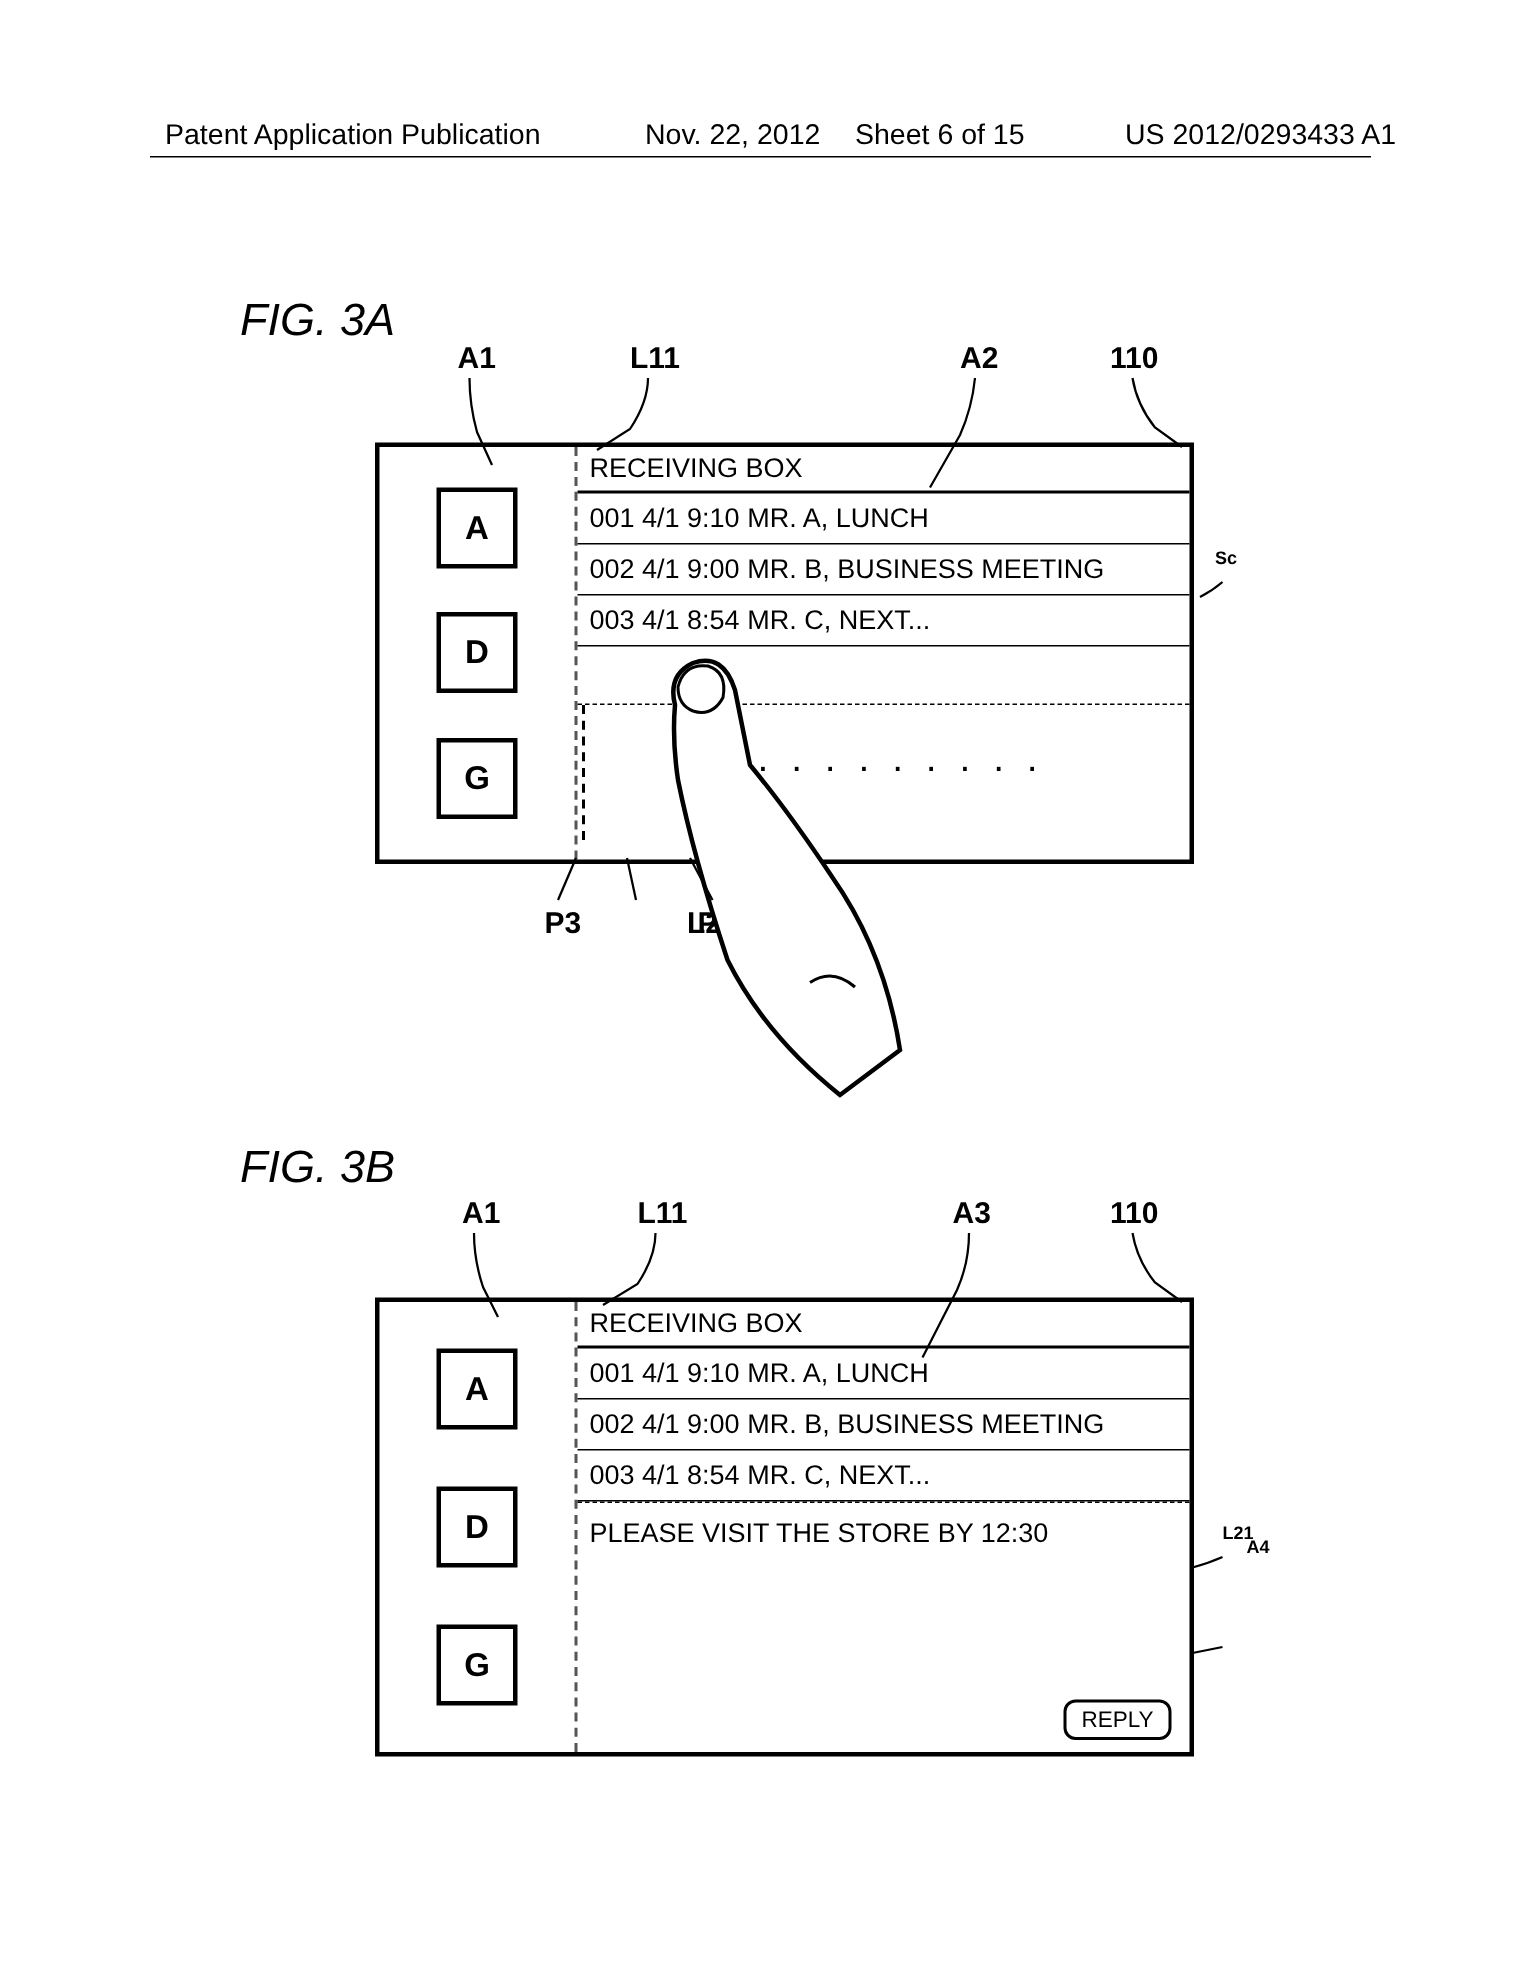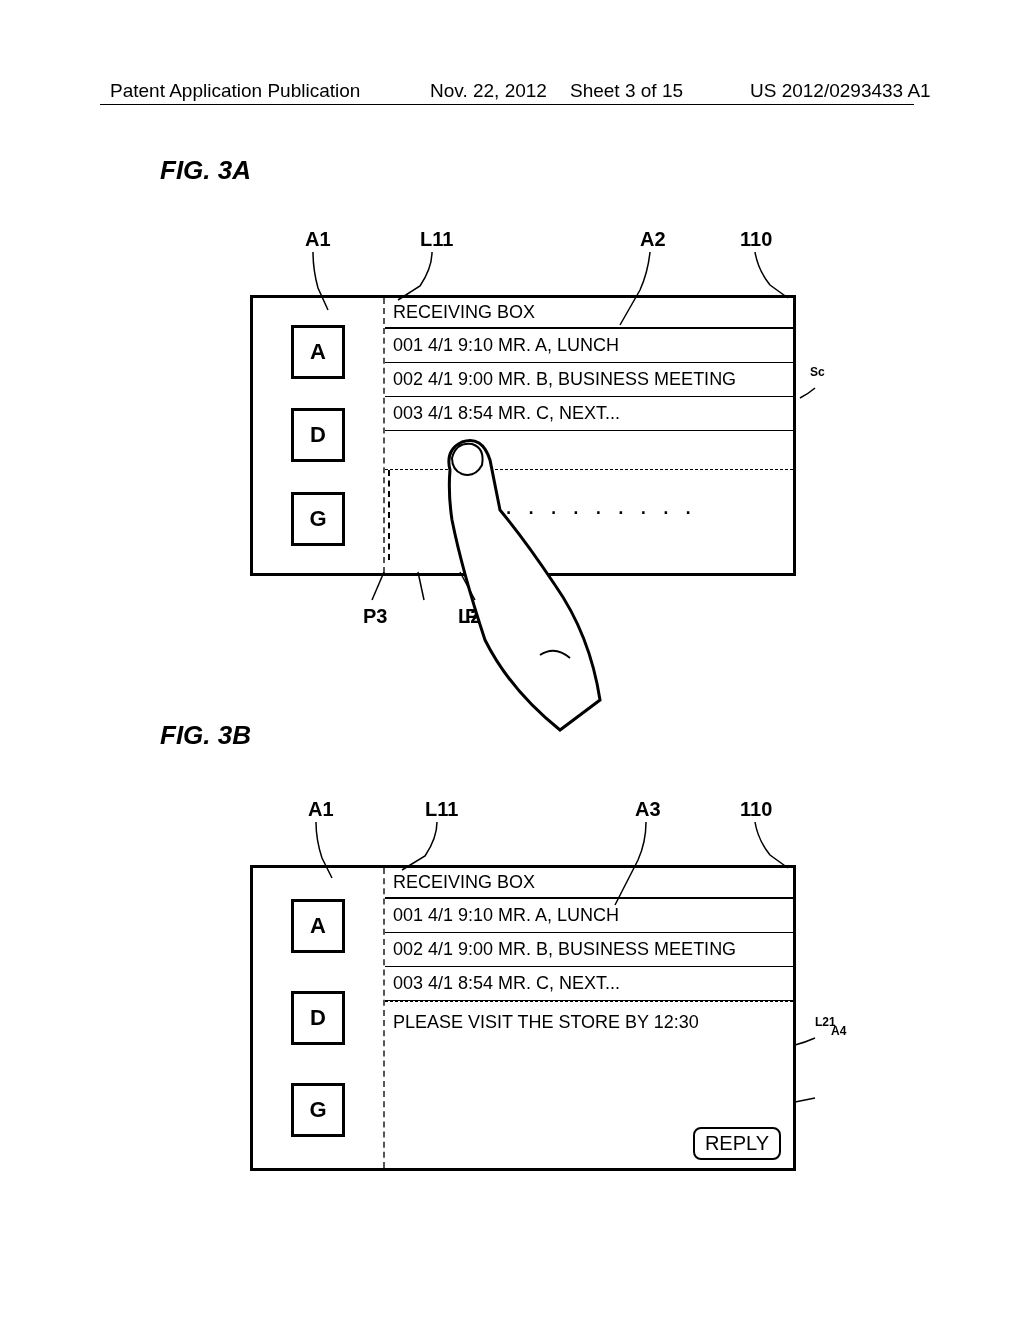"Sheet 3 of 15" span.sheet { text: 3 -> 6 }
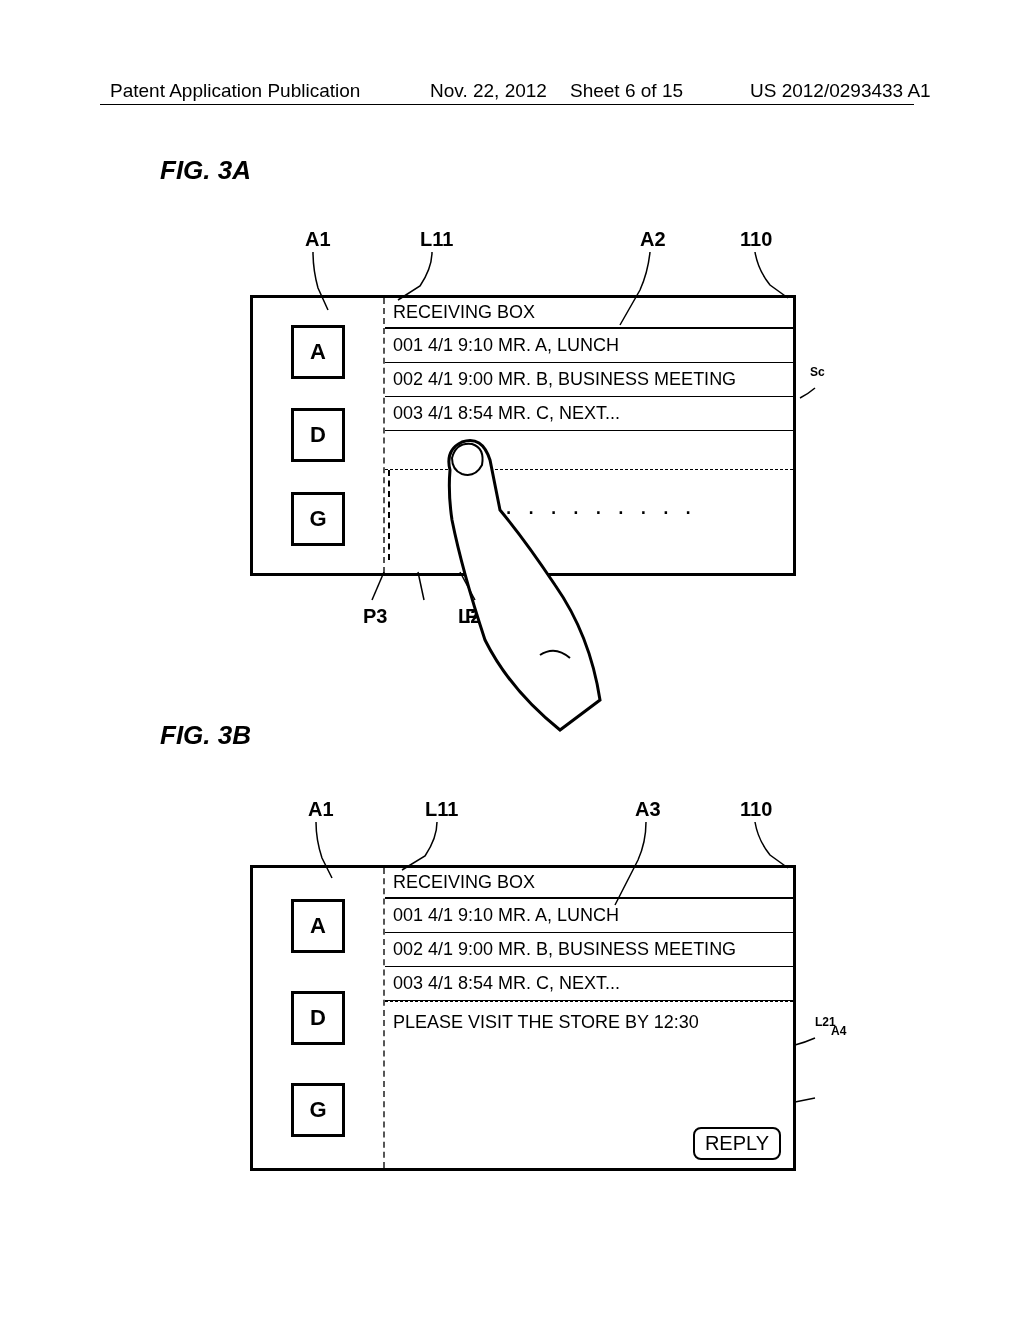"FIG. 3A" .fig-title { font-size: 26px -> 30px; font-weight: bold -> normal; margin-top: none -> 42px }
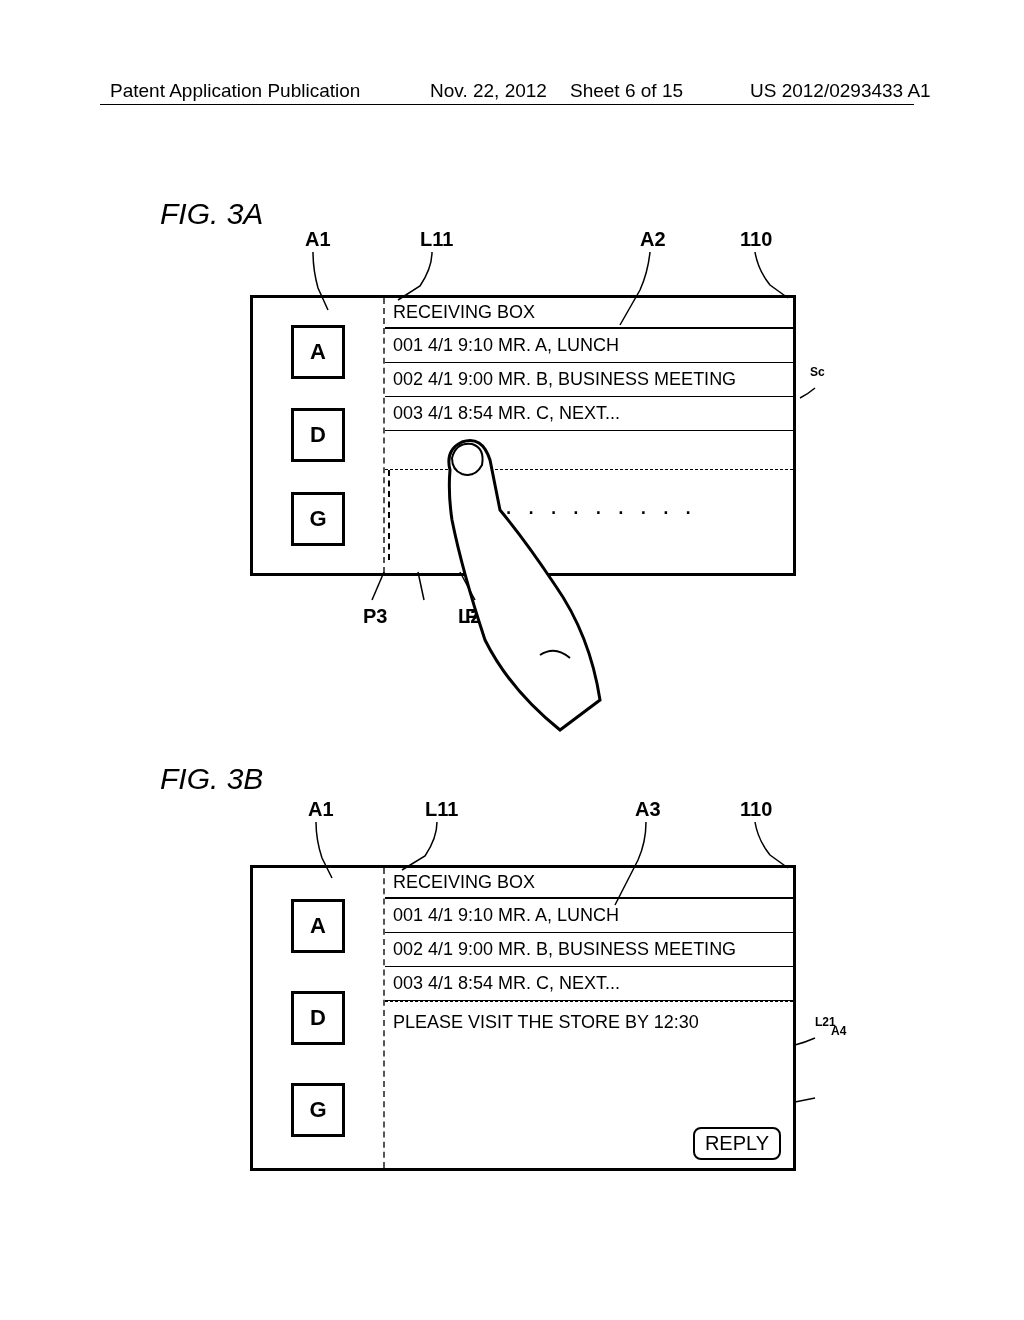"REPLY" .reply-btn { font-size: 20px -> 15px }
